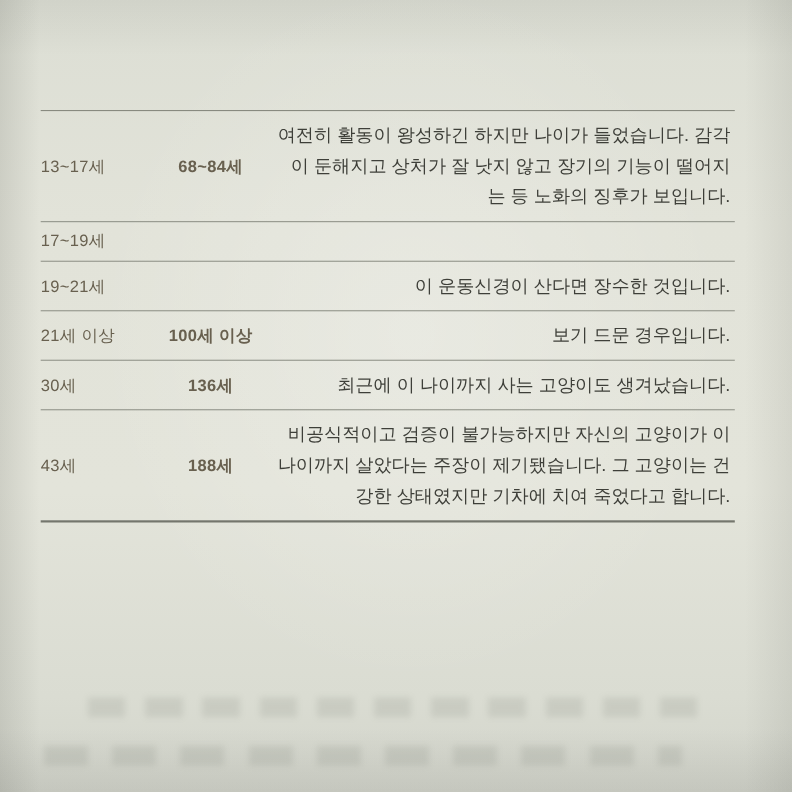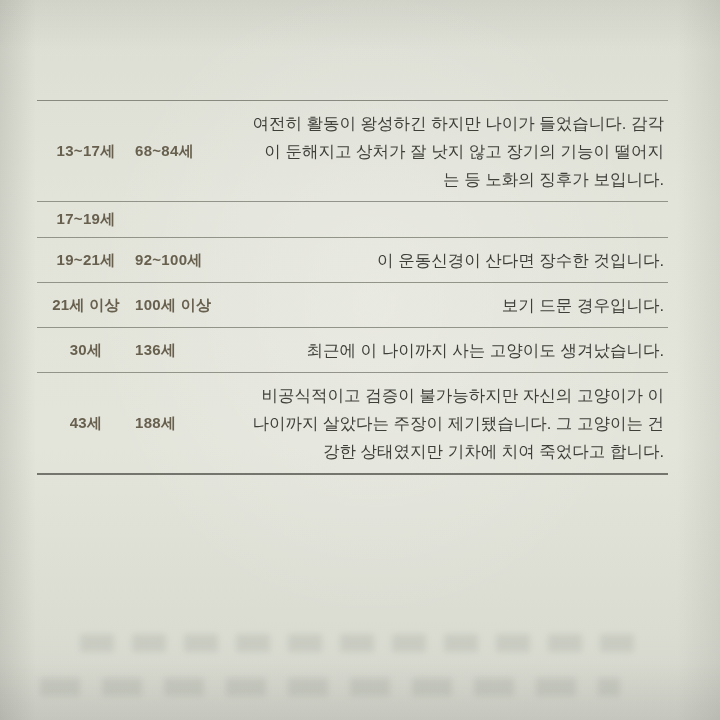"13~17세" .cell-cat { font-weight: bold -> normal; text-align: center -> none }
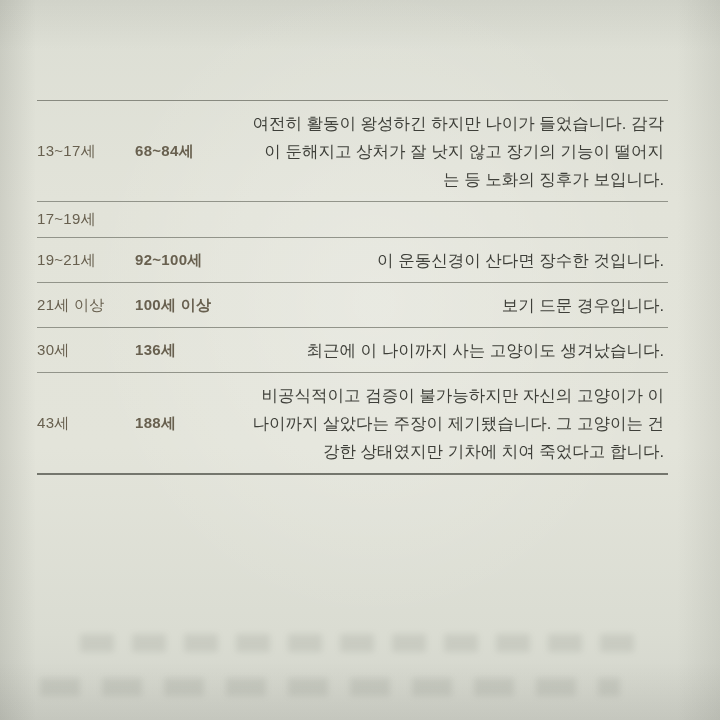"68~84세" .cell-human { text-align: none -> center }
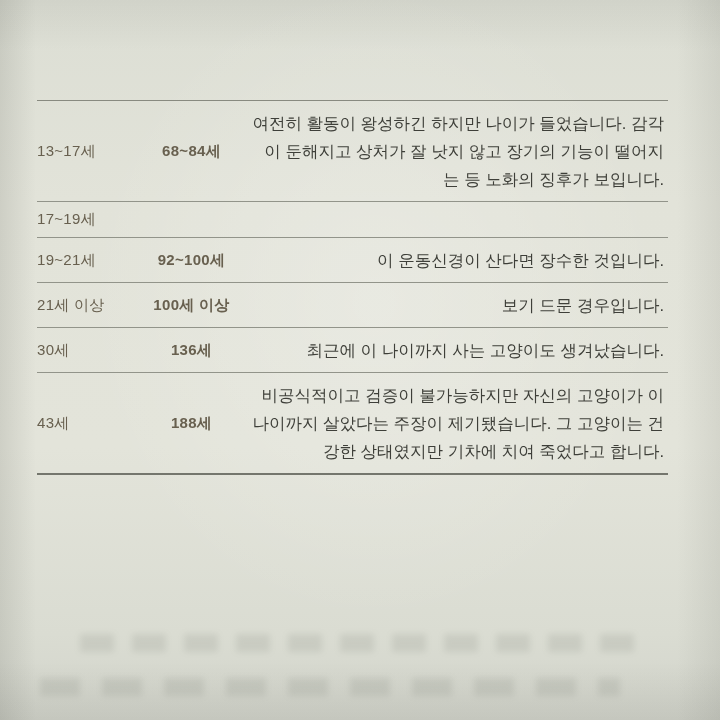"92~100세" div.cell-human { html: <div>92~100세</div> -> none }
